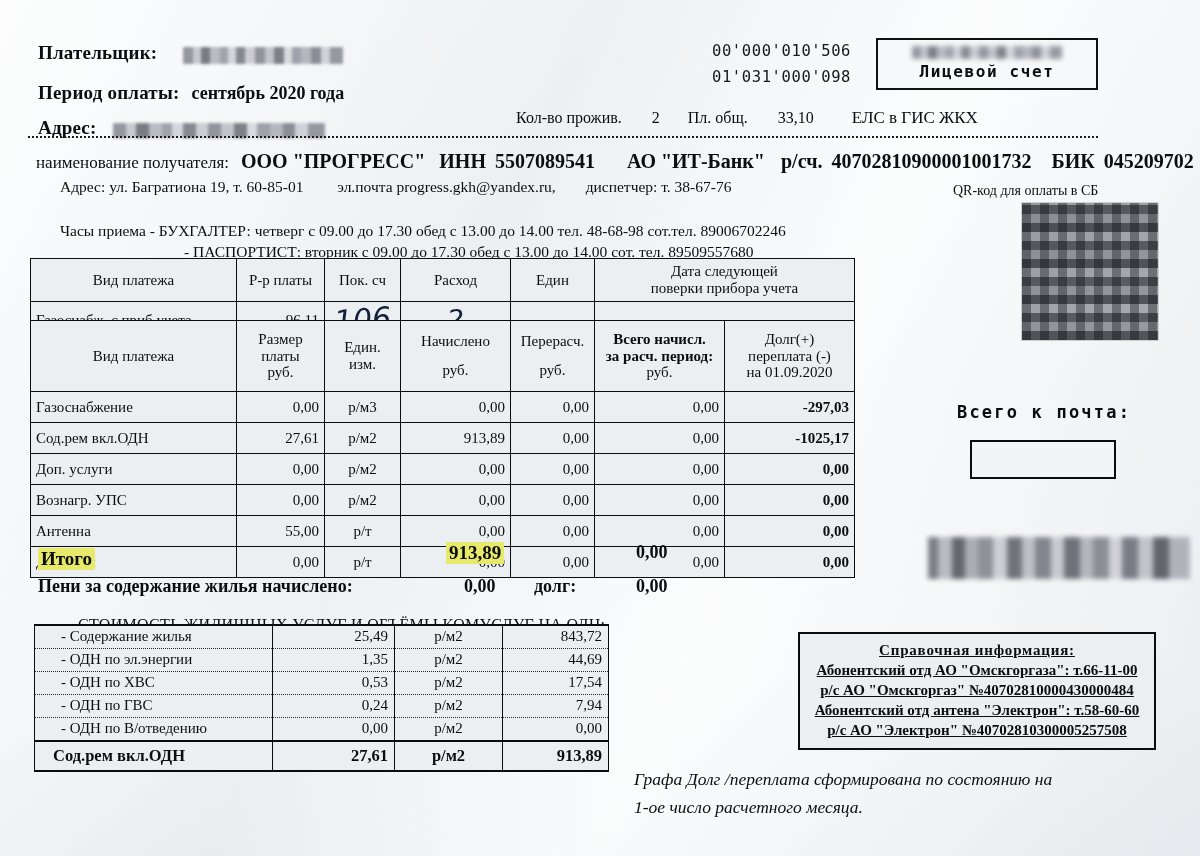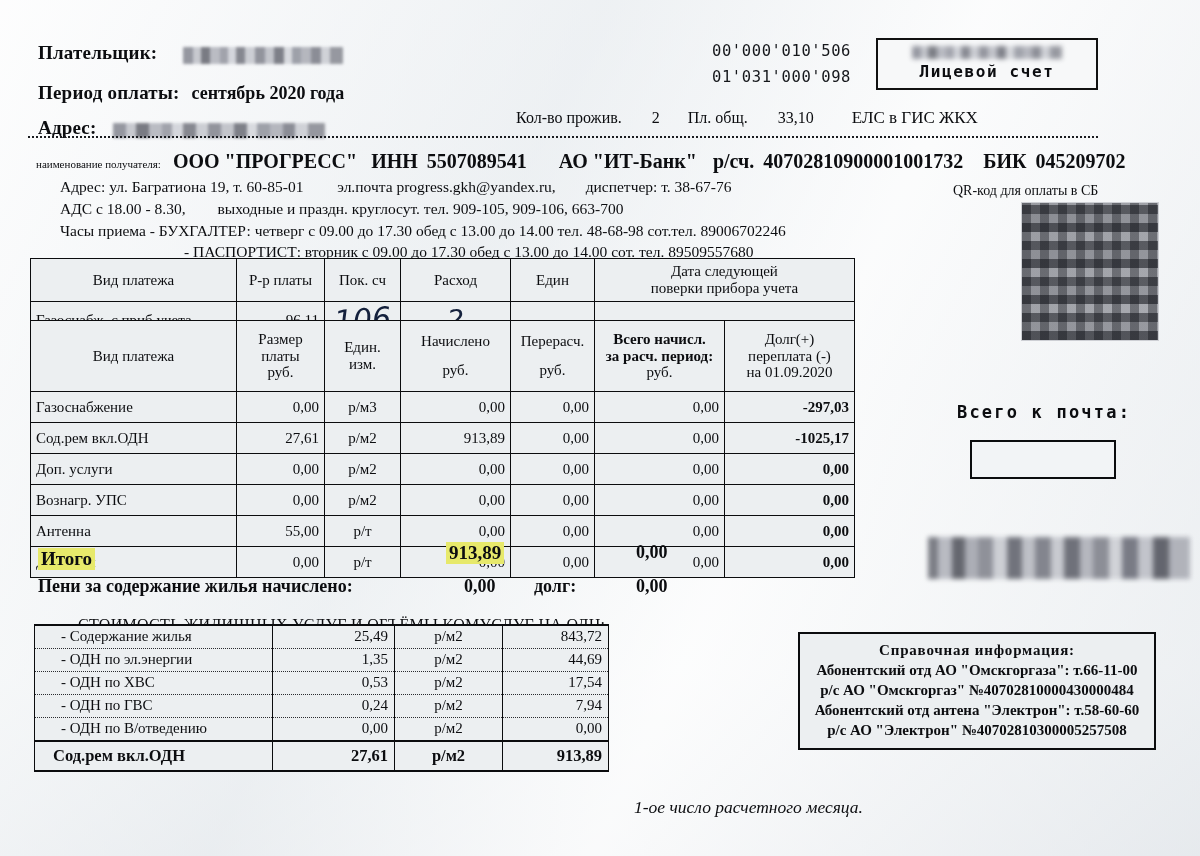"наименование получателя:" .rcp-small { font-size: 11px -> 17px }
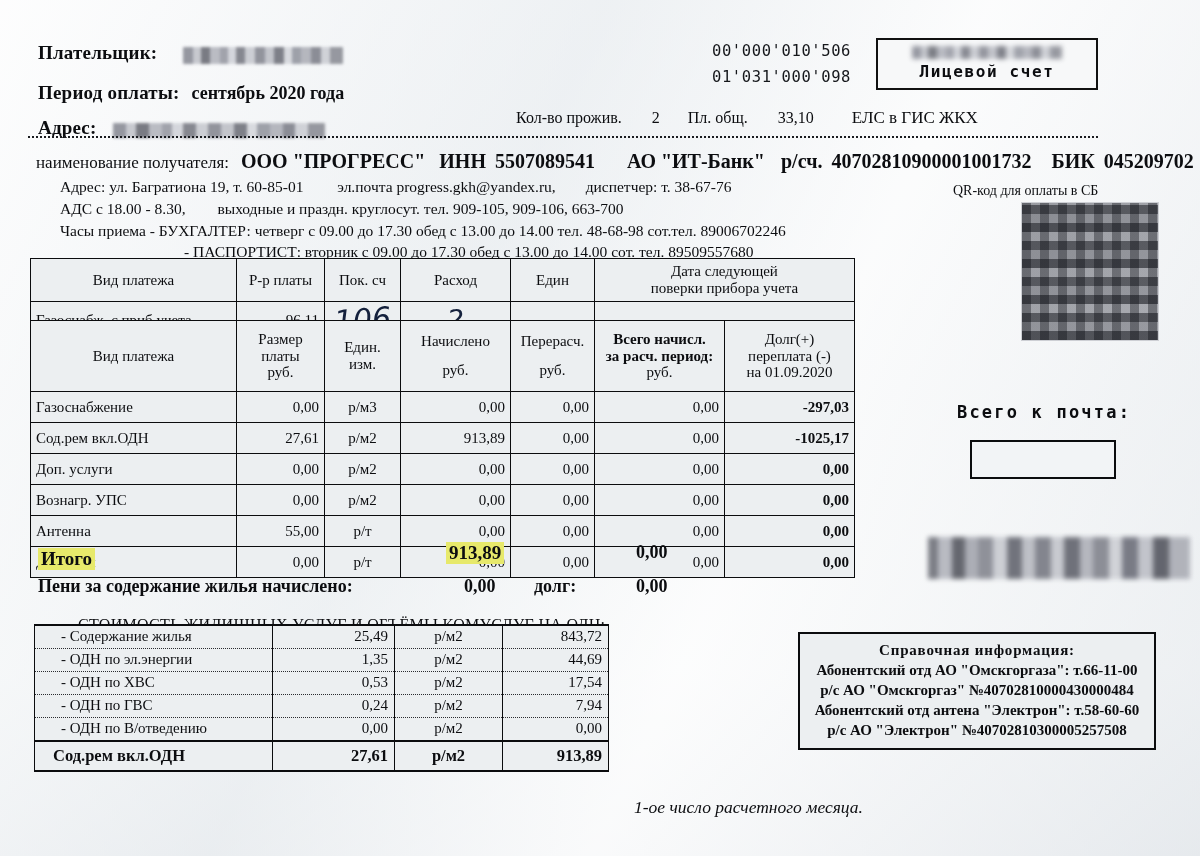"АДС с 18.00 - 8.30," div.abs { html: <div> <span>АДС с 18.00 - 8.30,</span> <span>выходные и праздн. круглосут. тел. 909-105, 909-106, 663-700</span> </div> -> none }
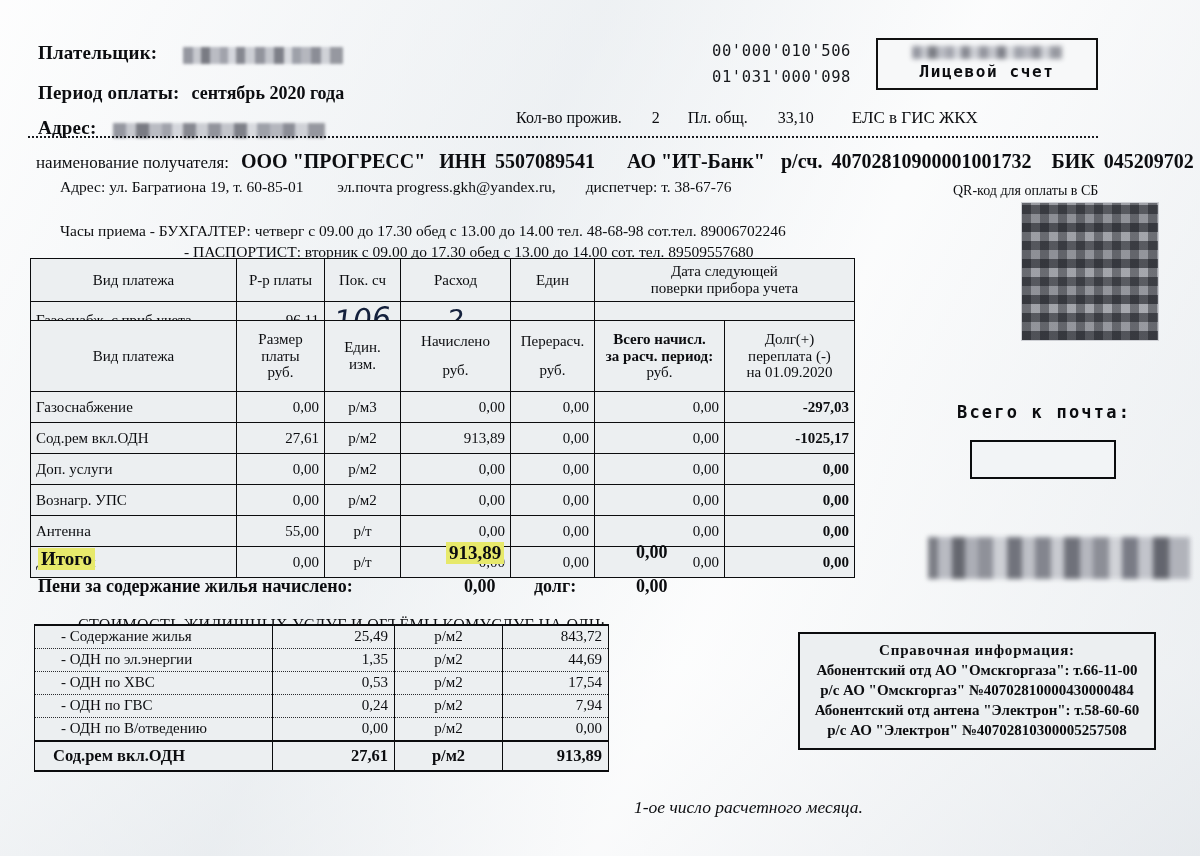"Справочная информация:" div.abs { text-decoration: none -> underline }
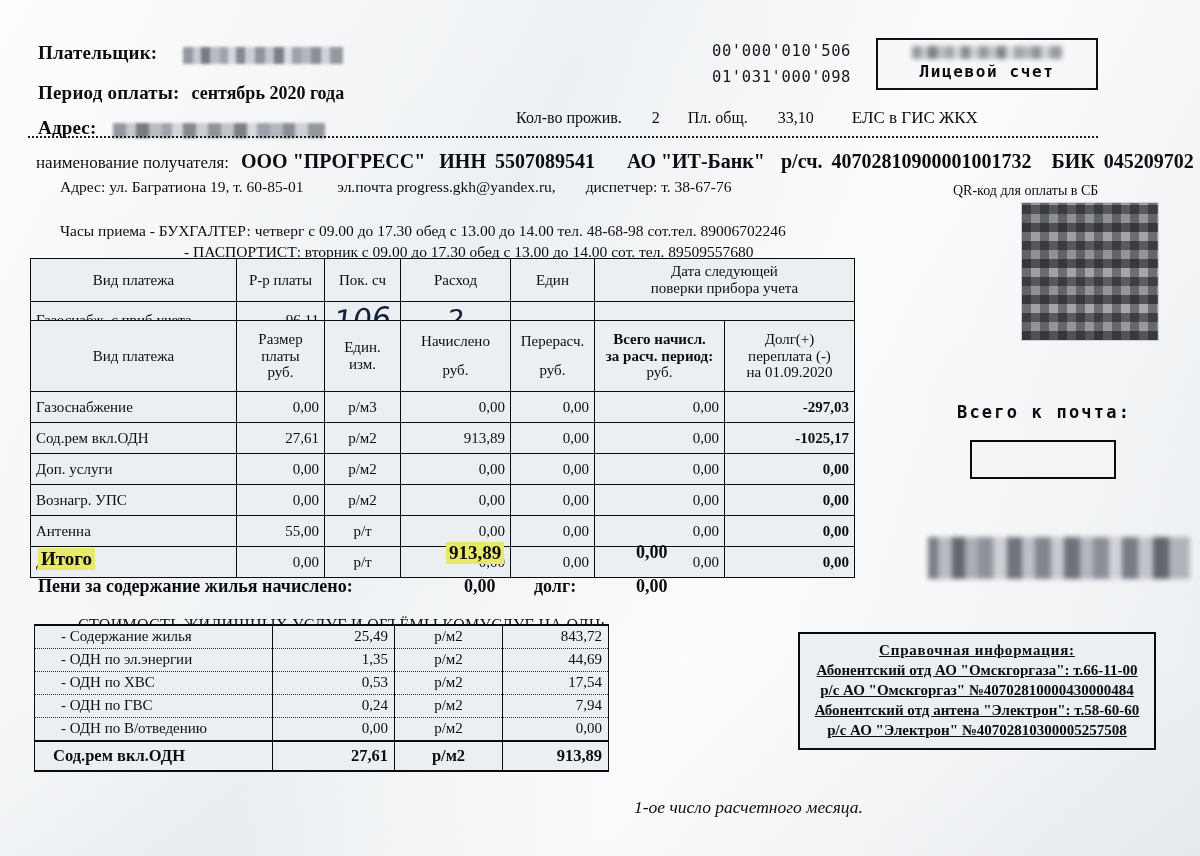"Графа Долг /переплата сформирована по" div.abs { html: none -> <div>Графа Долг /переплата сформирована по состоянию на</div> }
